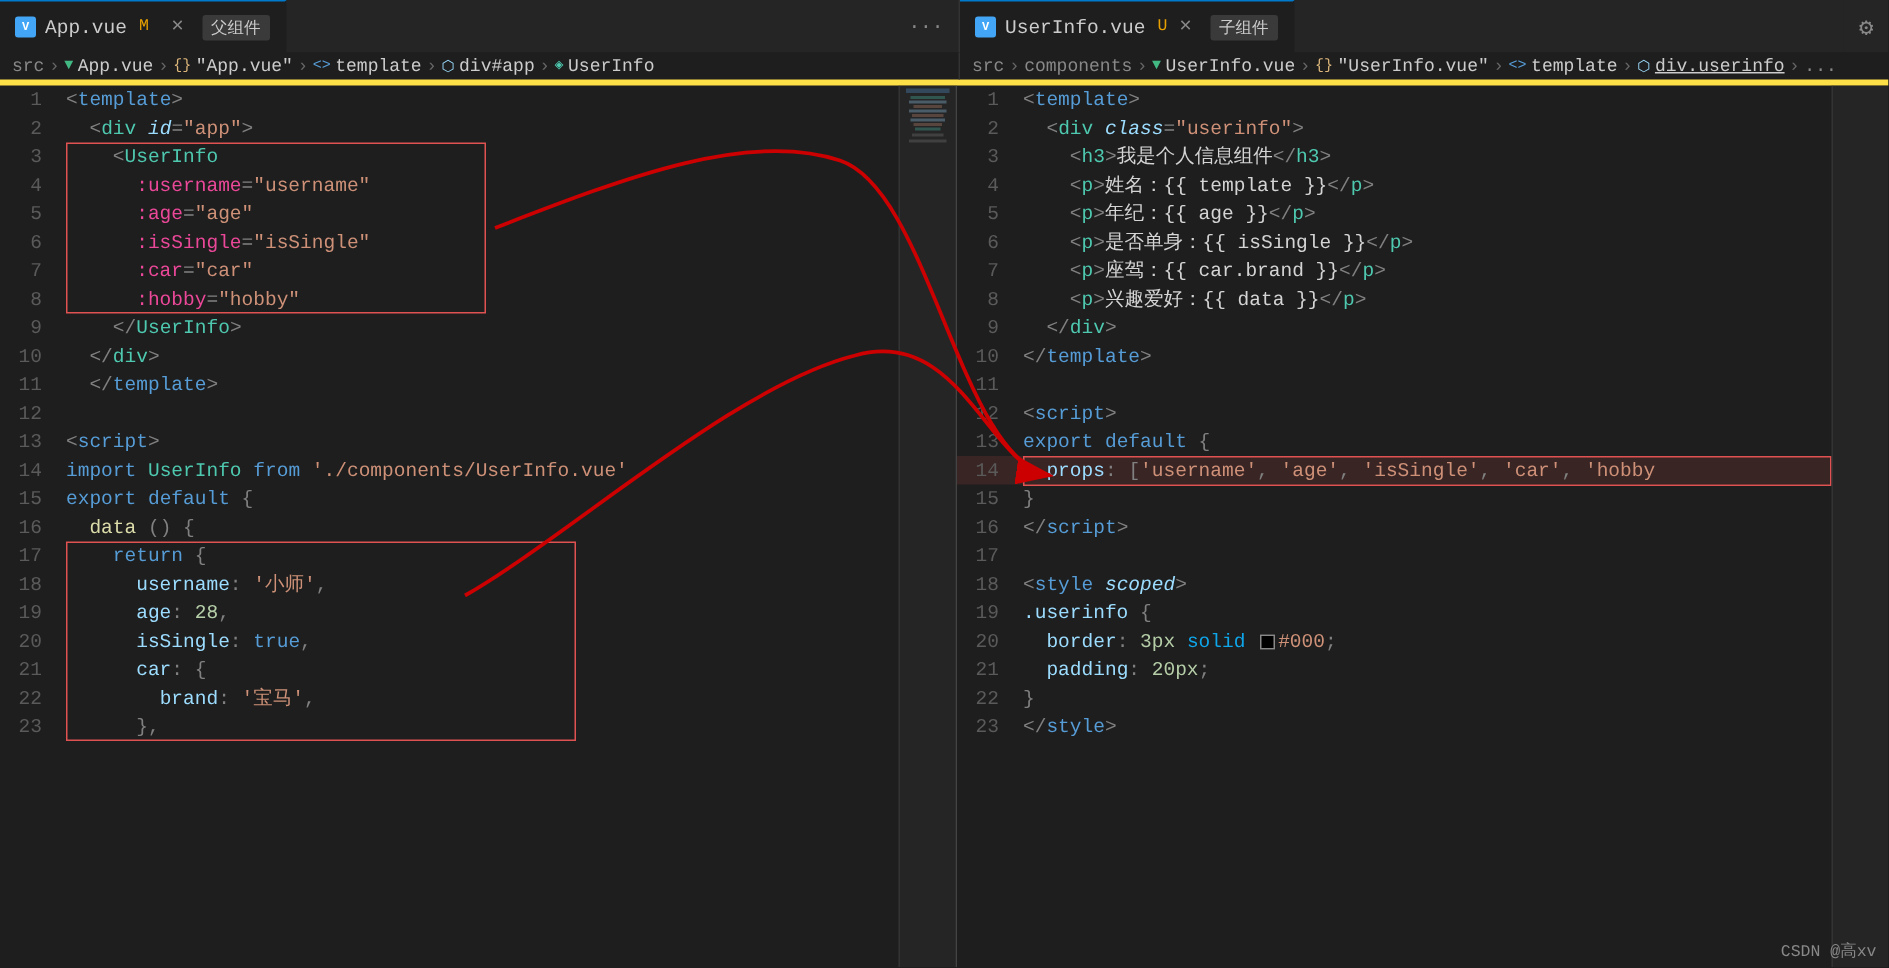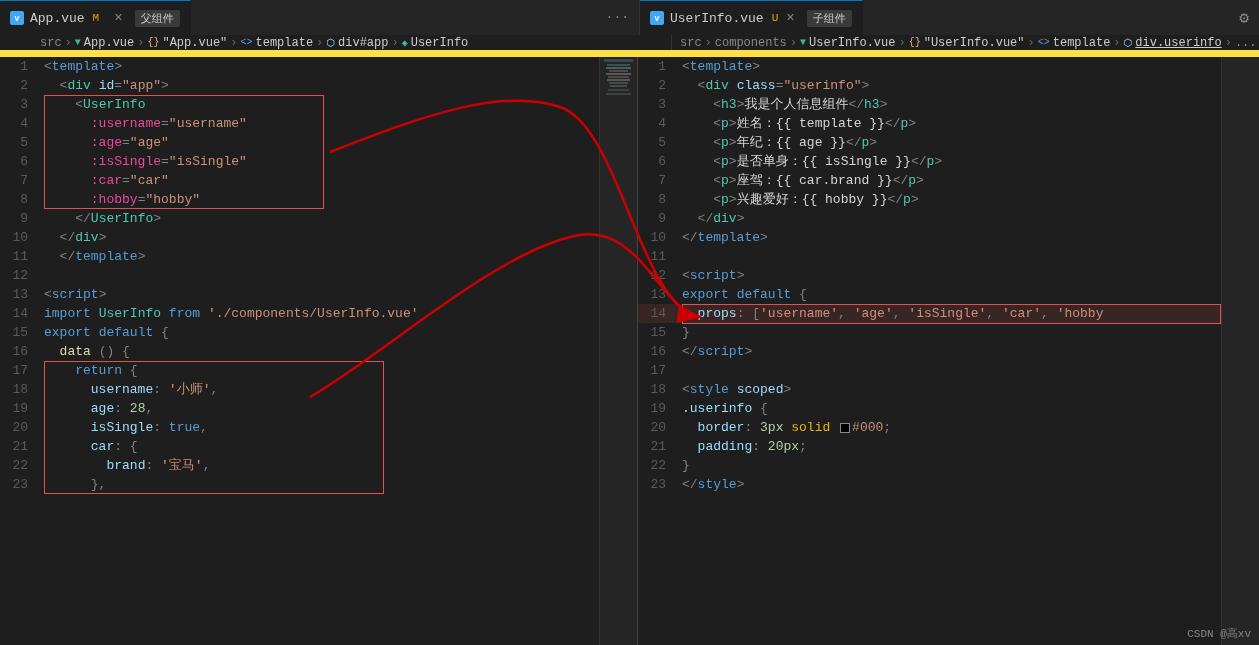"src" div { border-bottom: 7px solid #fde047 -> 4px solid #fde047; padding-left: 32px -> none }
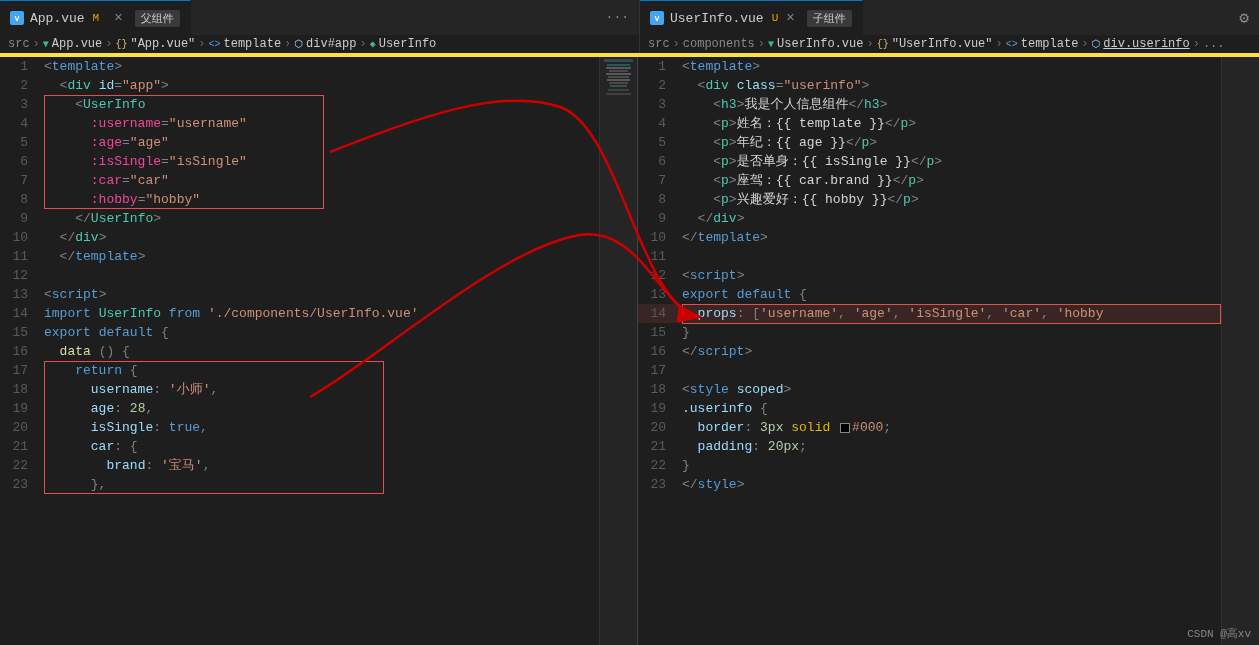"id" .attr { font-style: none -> italic }
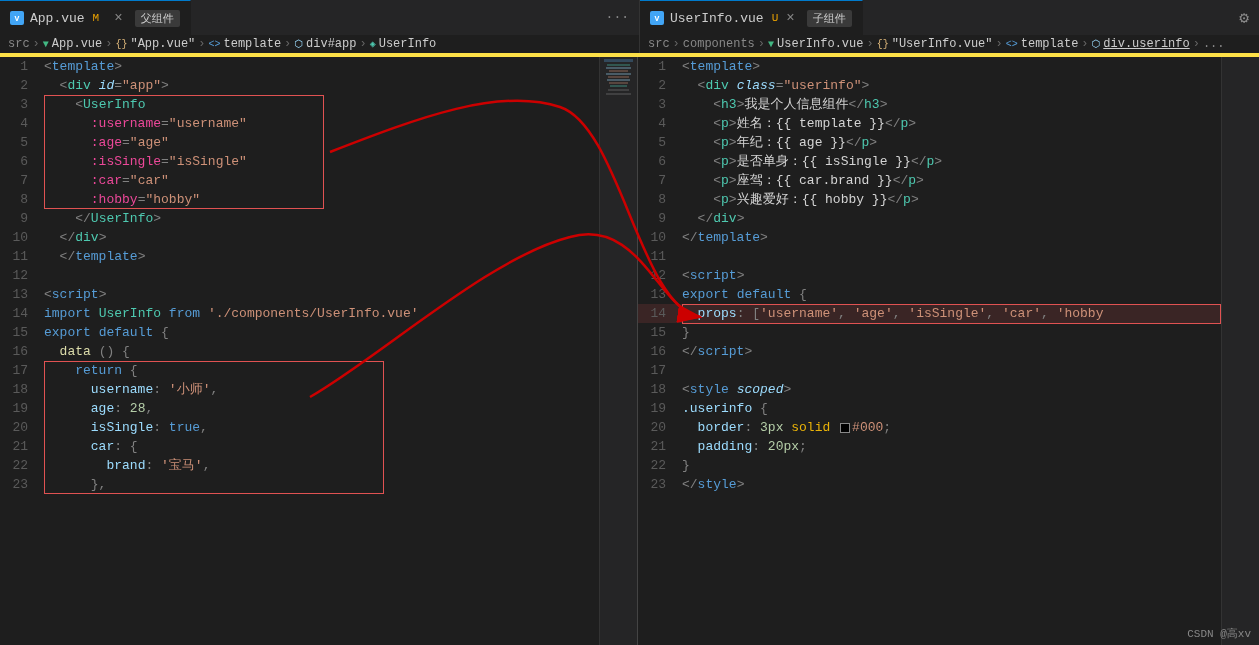"{{ hobby }}" span.interp { text: hobby -> data }
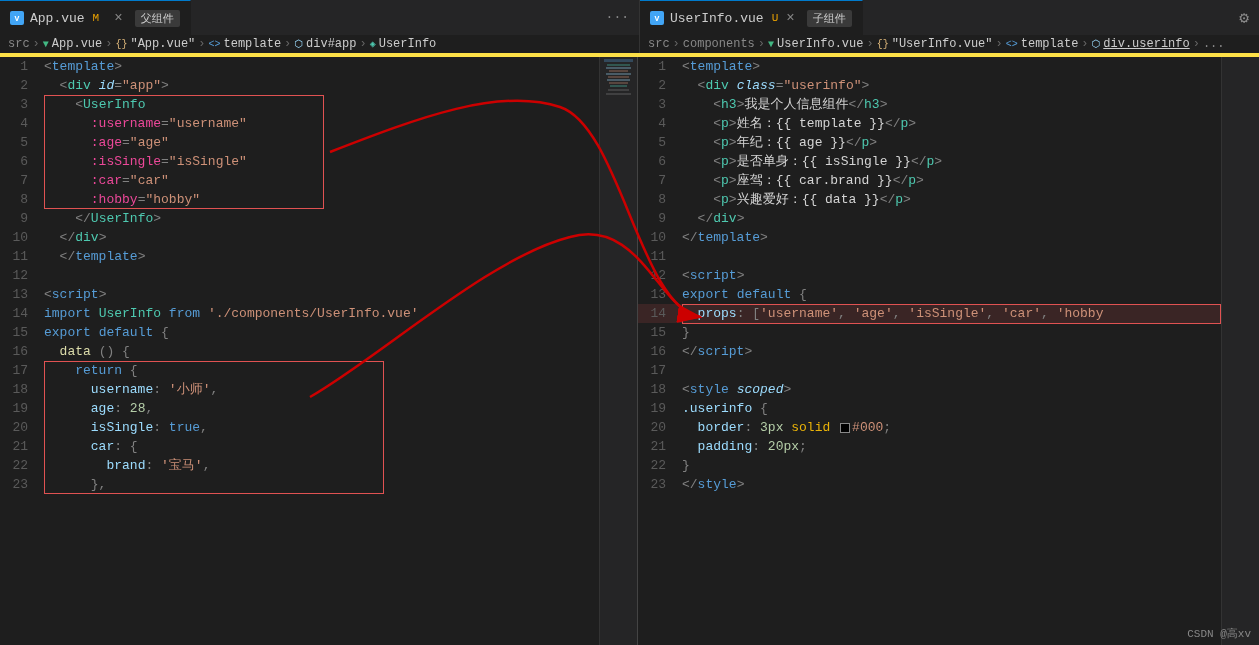"solid" .white { color: #eab308 -> #0ea5e9 }
